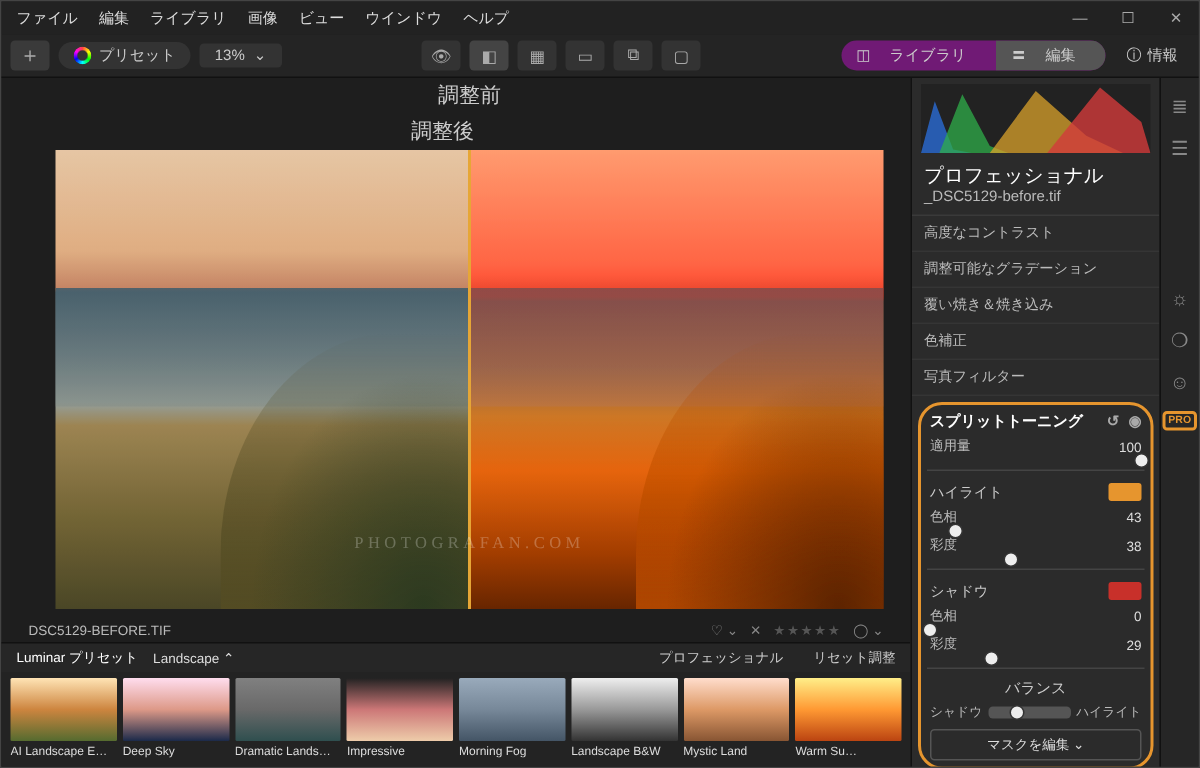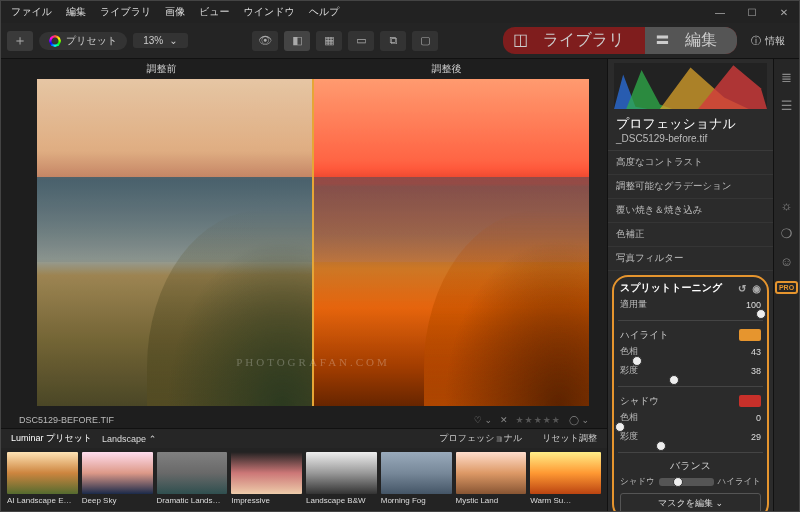"◫ ライブラリ" .workspace-tabs { background: #7f1d1d -> #701a75; font-size: 16px -> 10px }
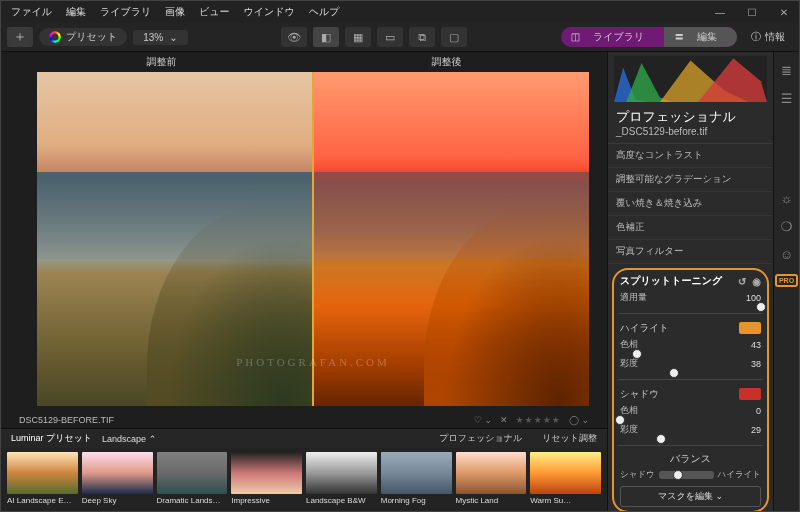"調整前" .compare-labels { flex-direction: none -> column; font-size: 10px -> 14px }
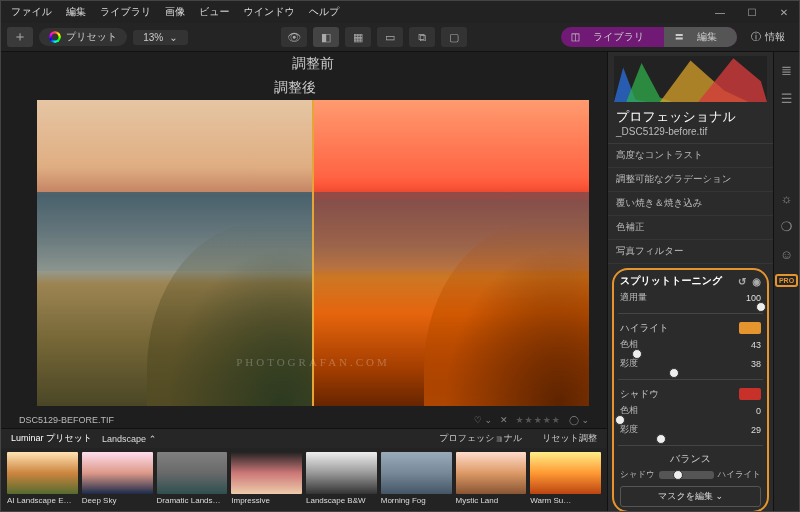"Landscape B&W" div.thumb { order: before "Morning Fog" -> after "Morning Fog" }
